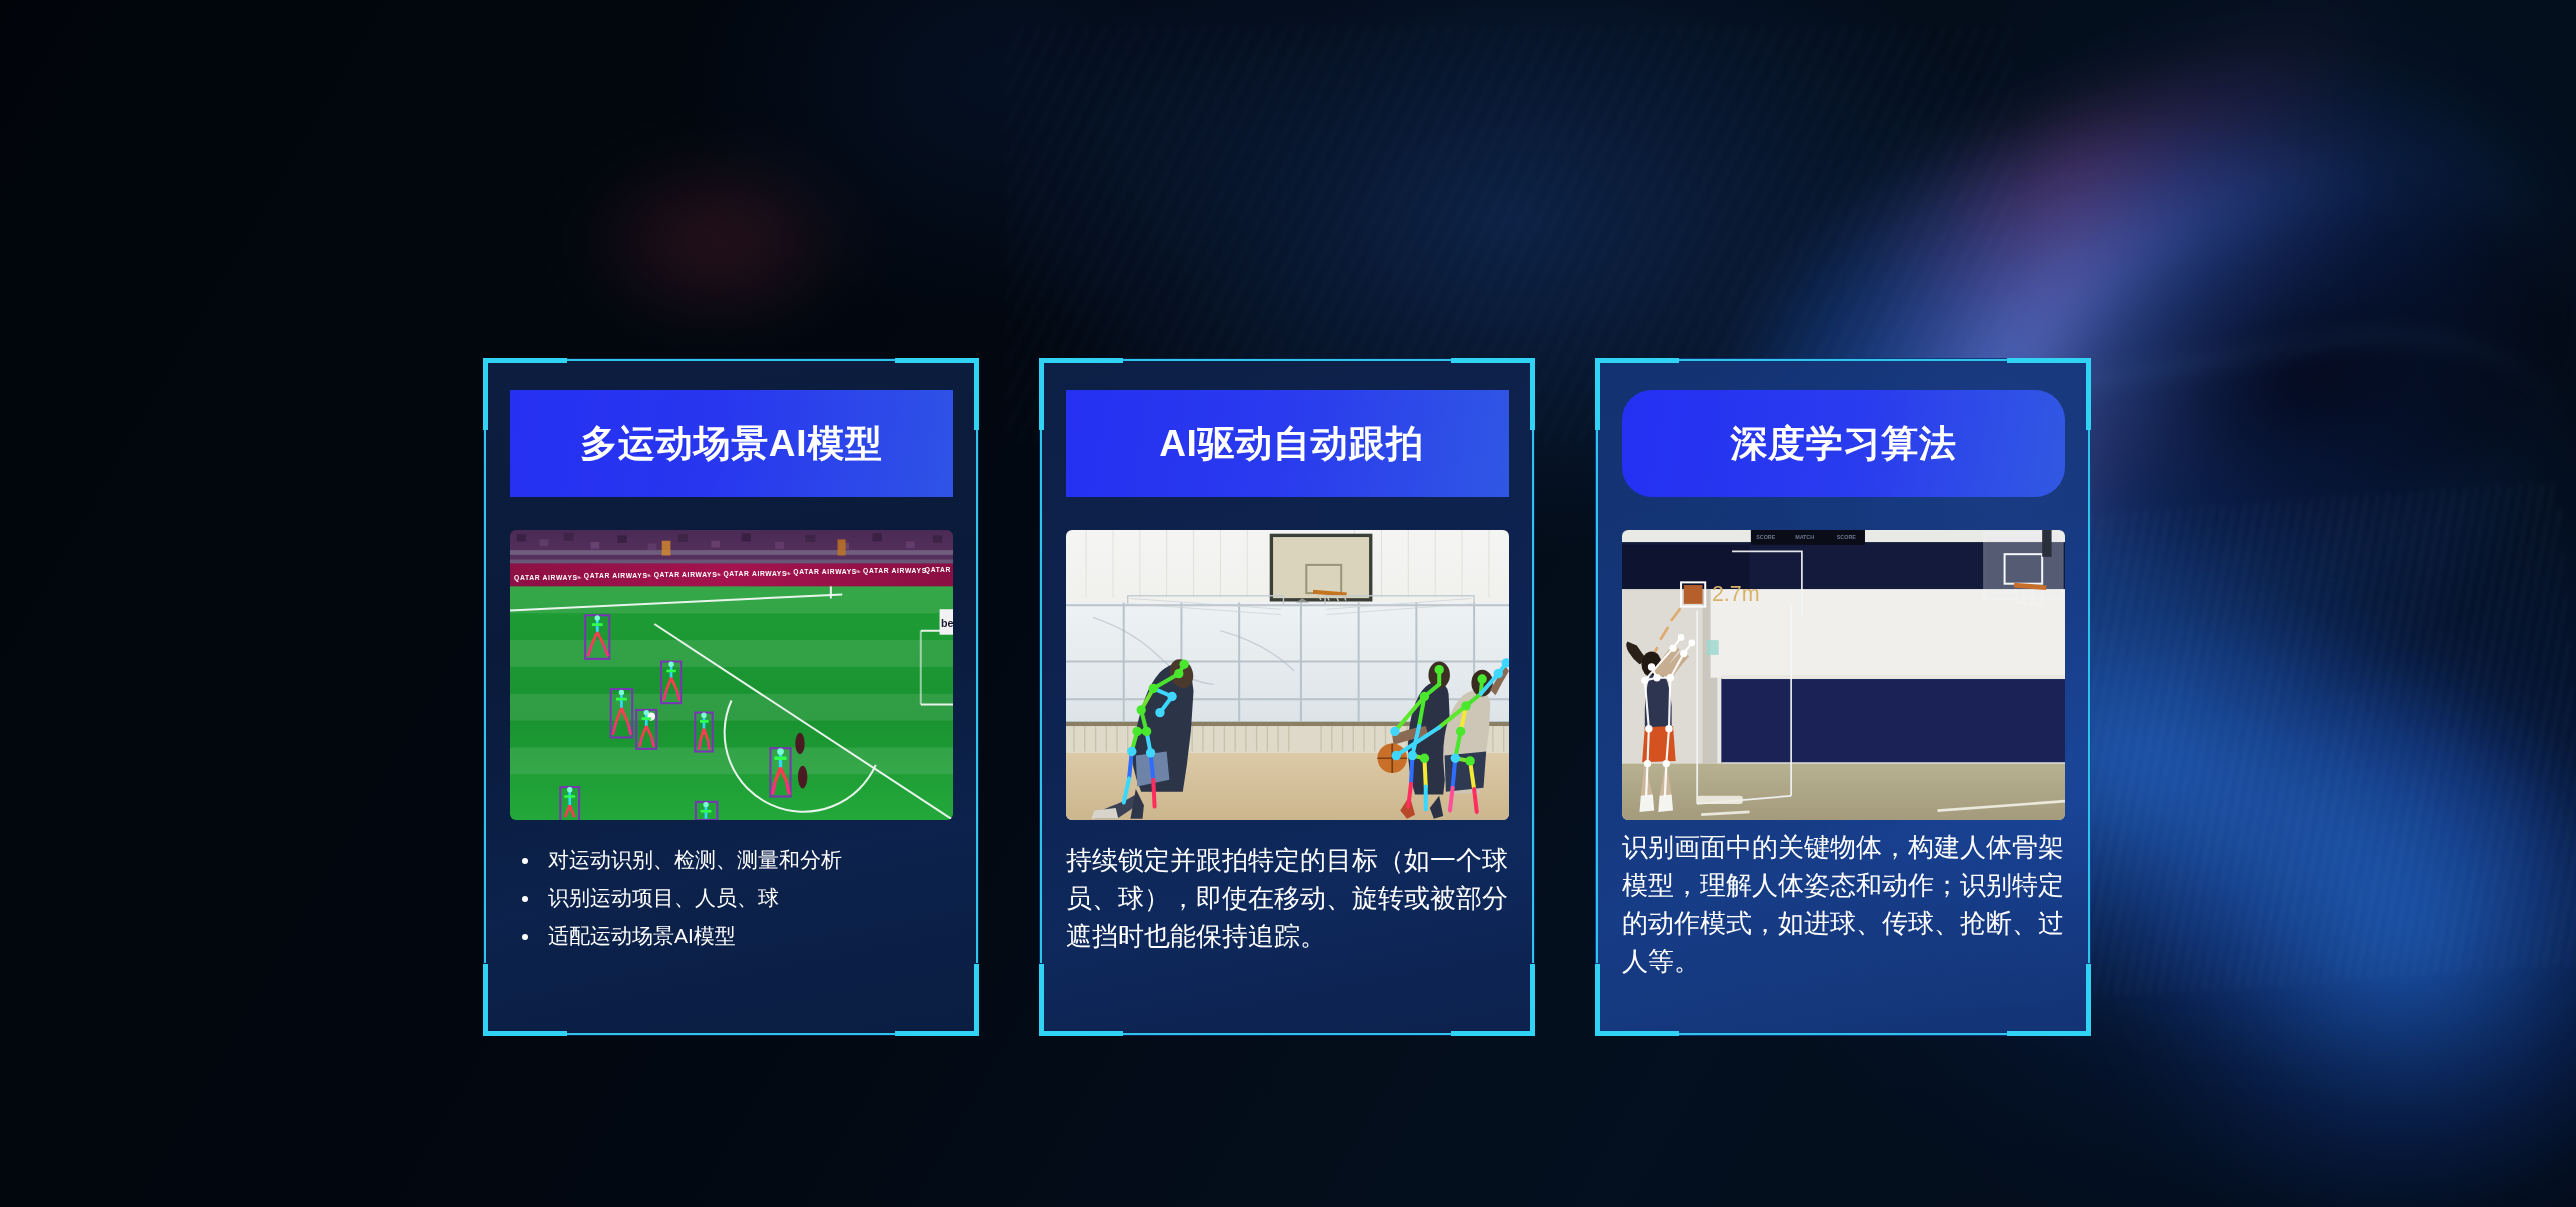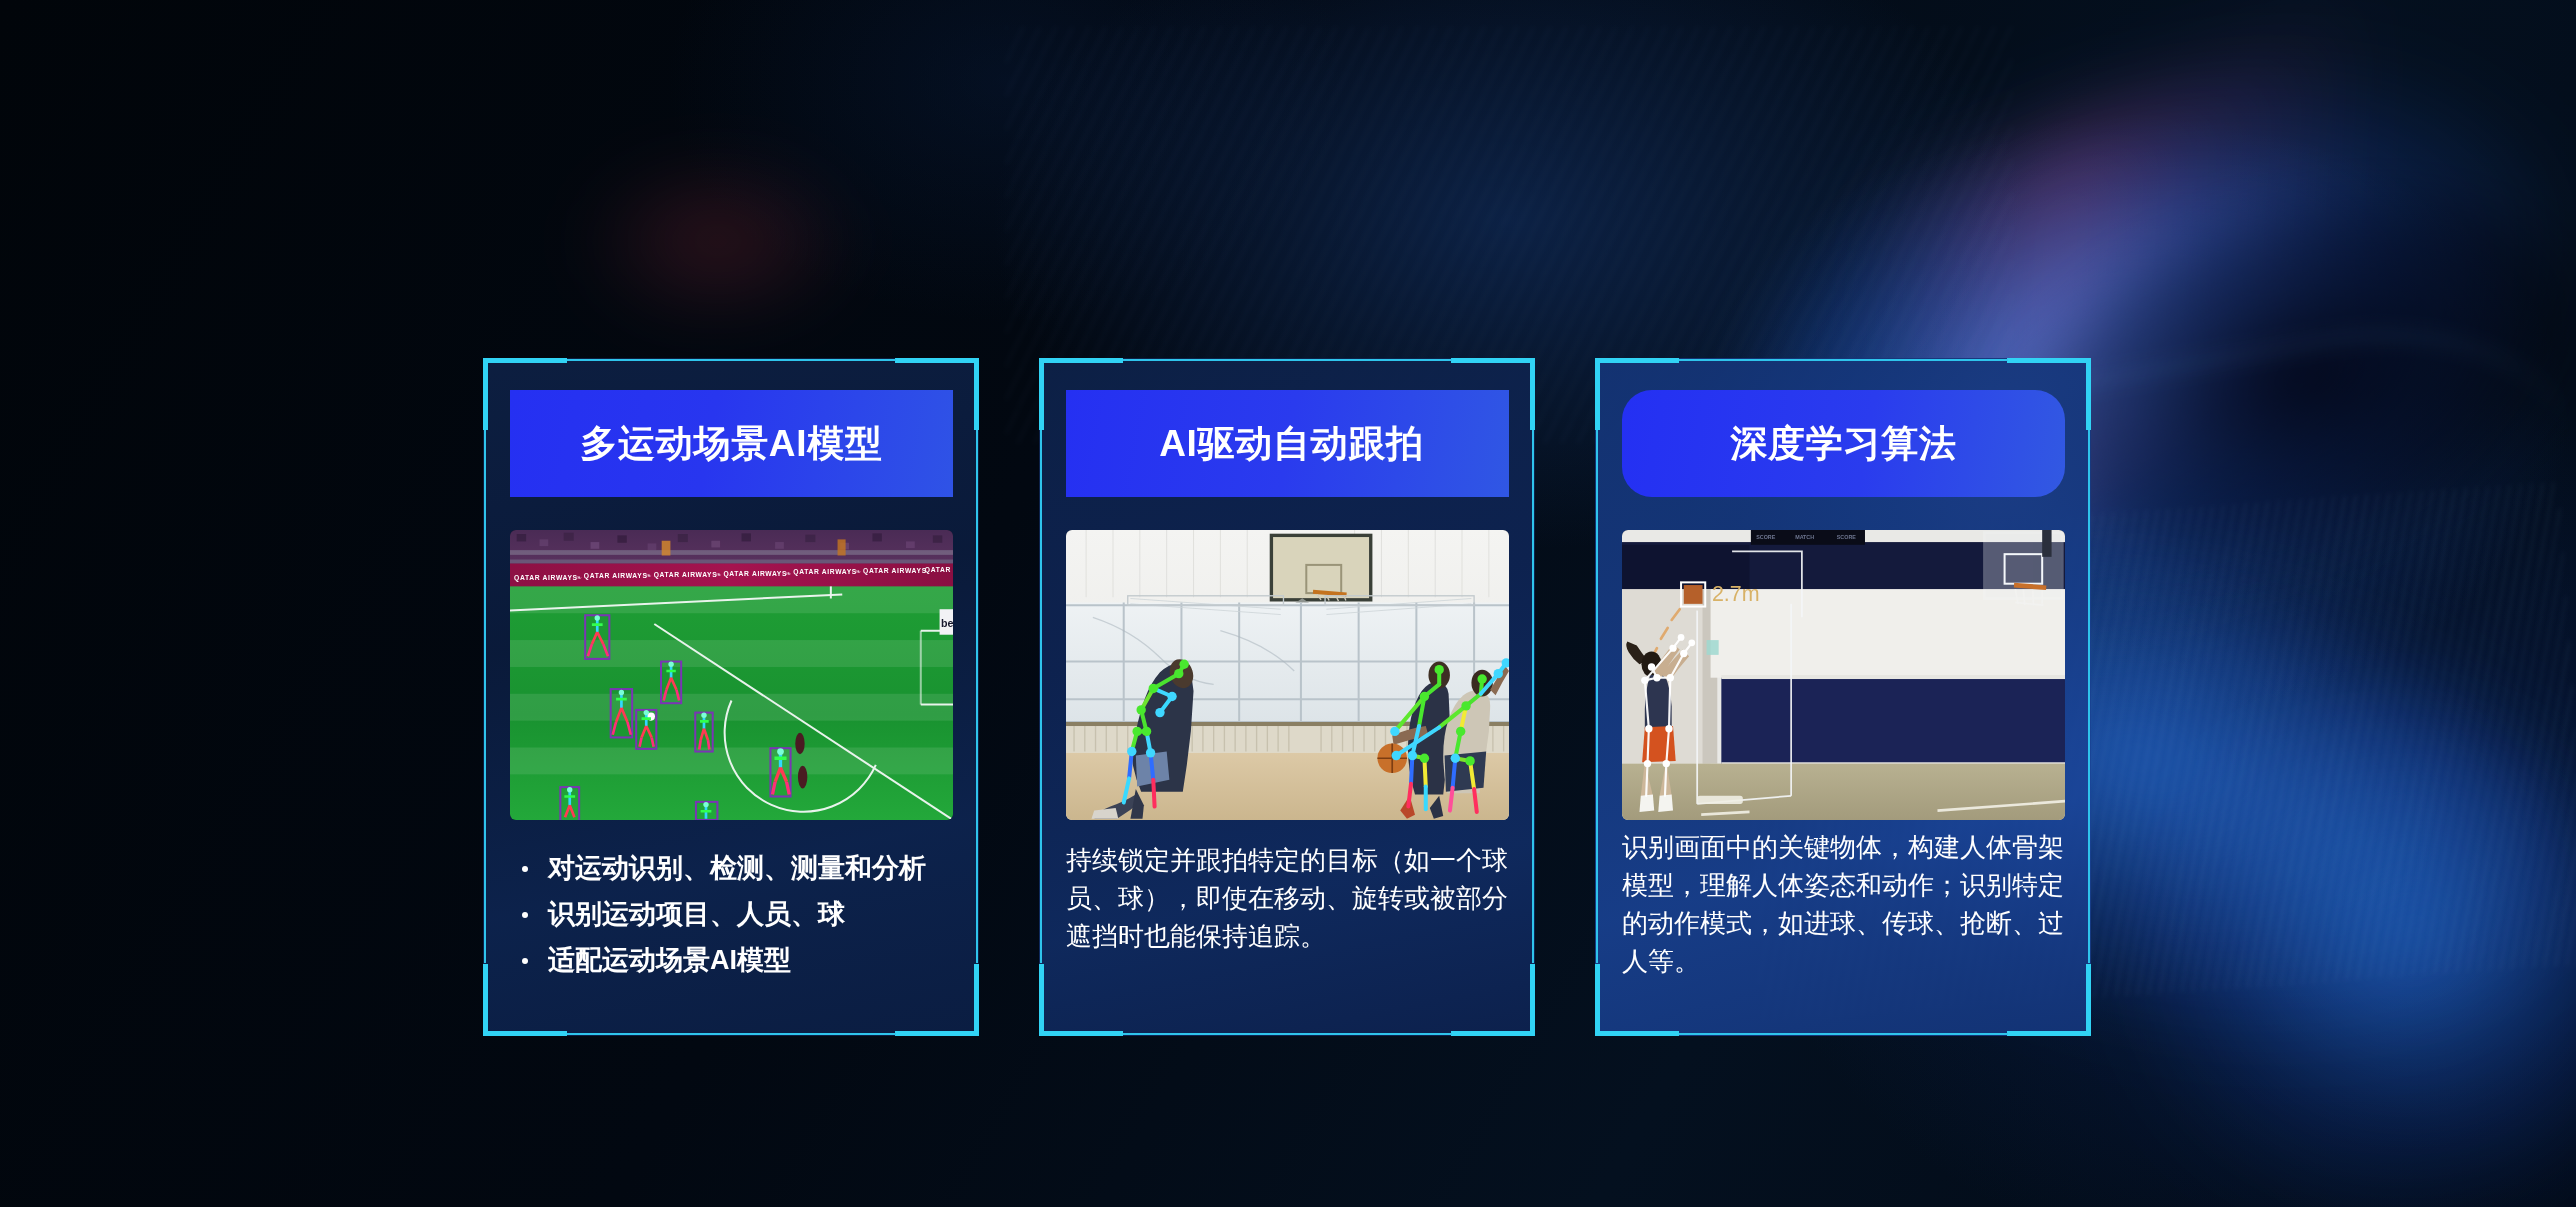"对运动识别、检测、测量和分析" ul.bullets li { font-size: 27px -> 21px; font-weight: 700 -> 400; margin-top: 8px -> none }
